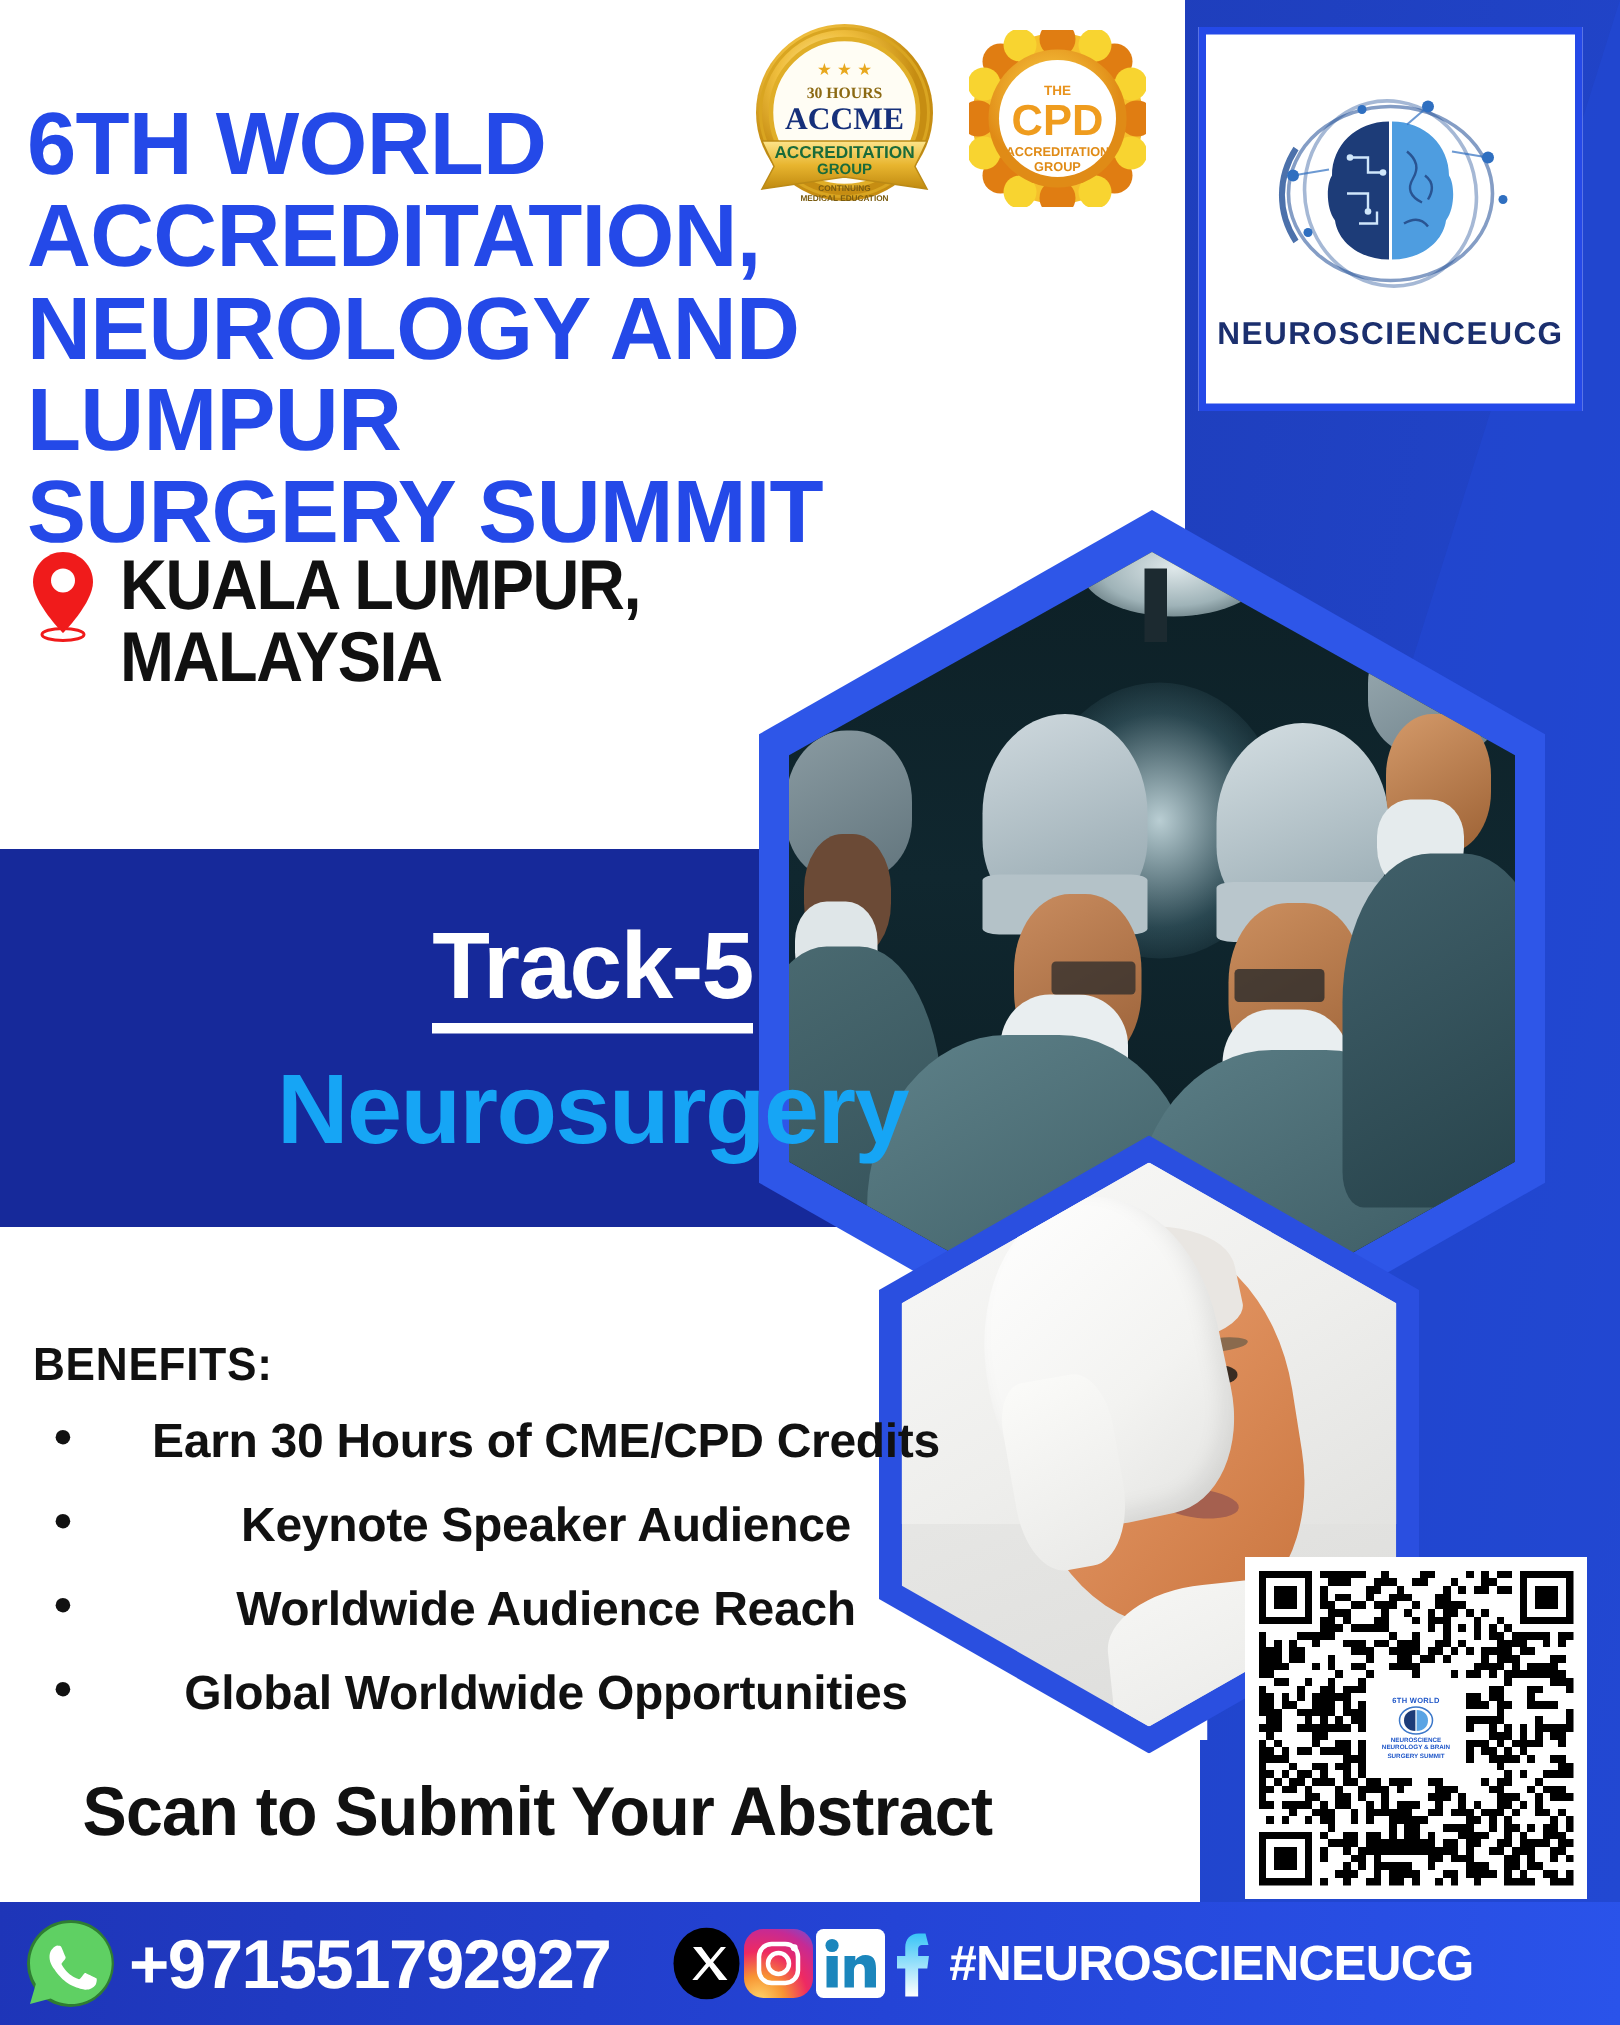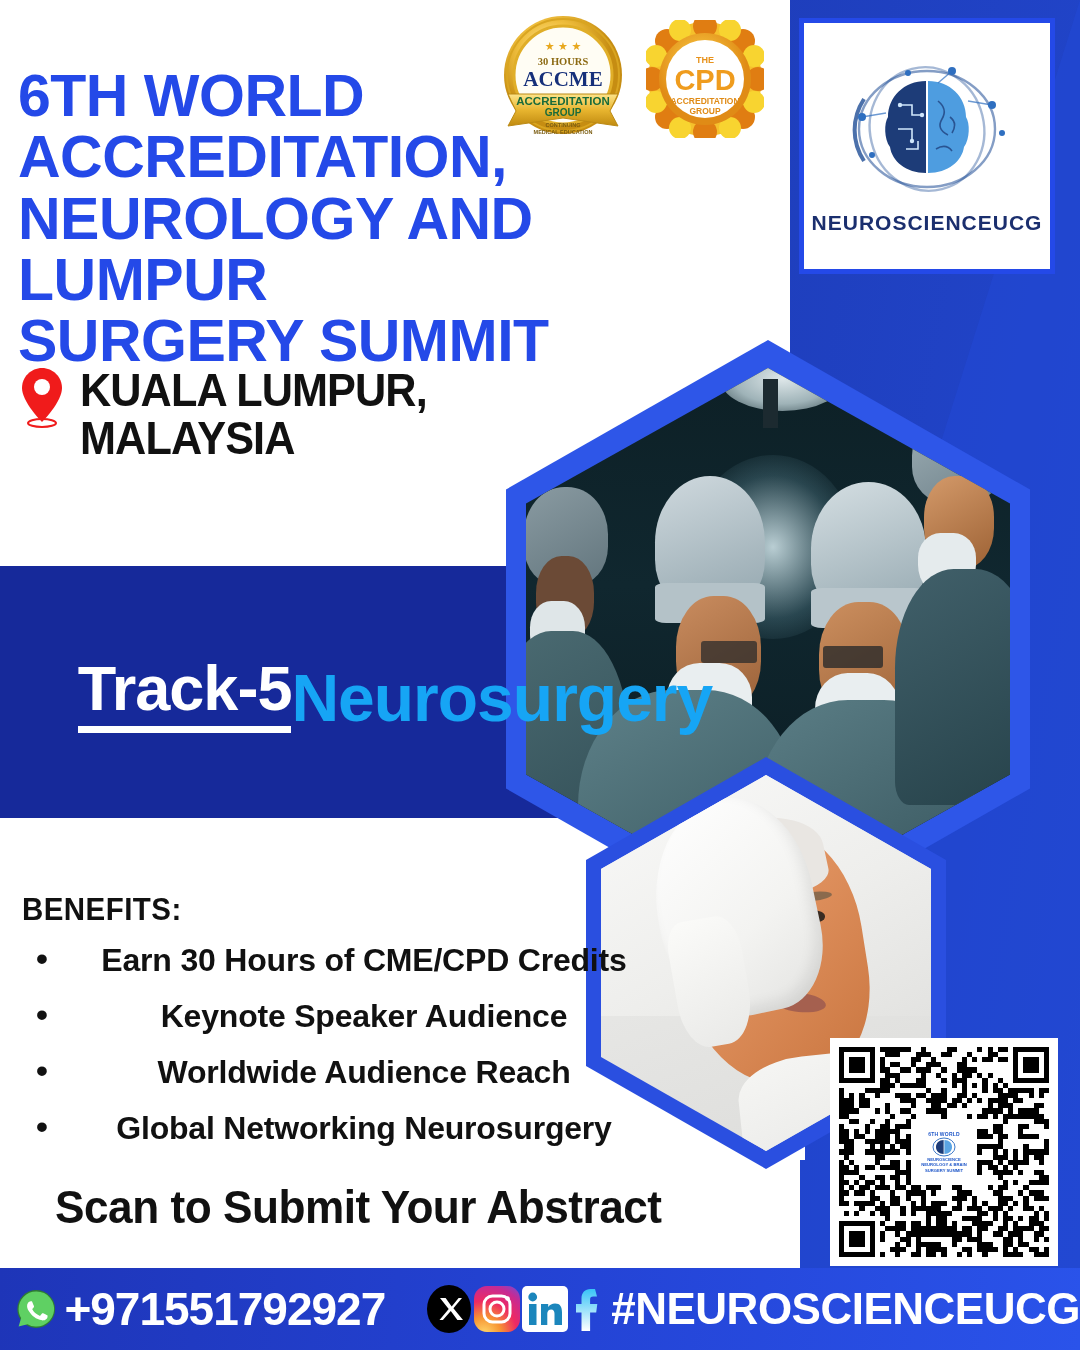"Track-5" .track-inner { flex-direction: row -> column }
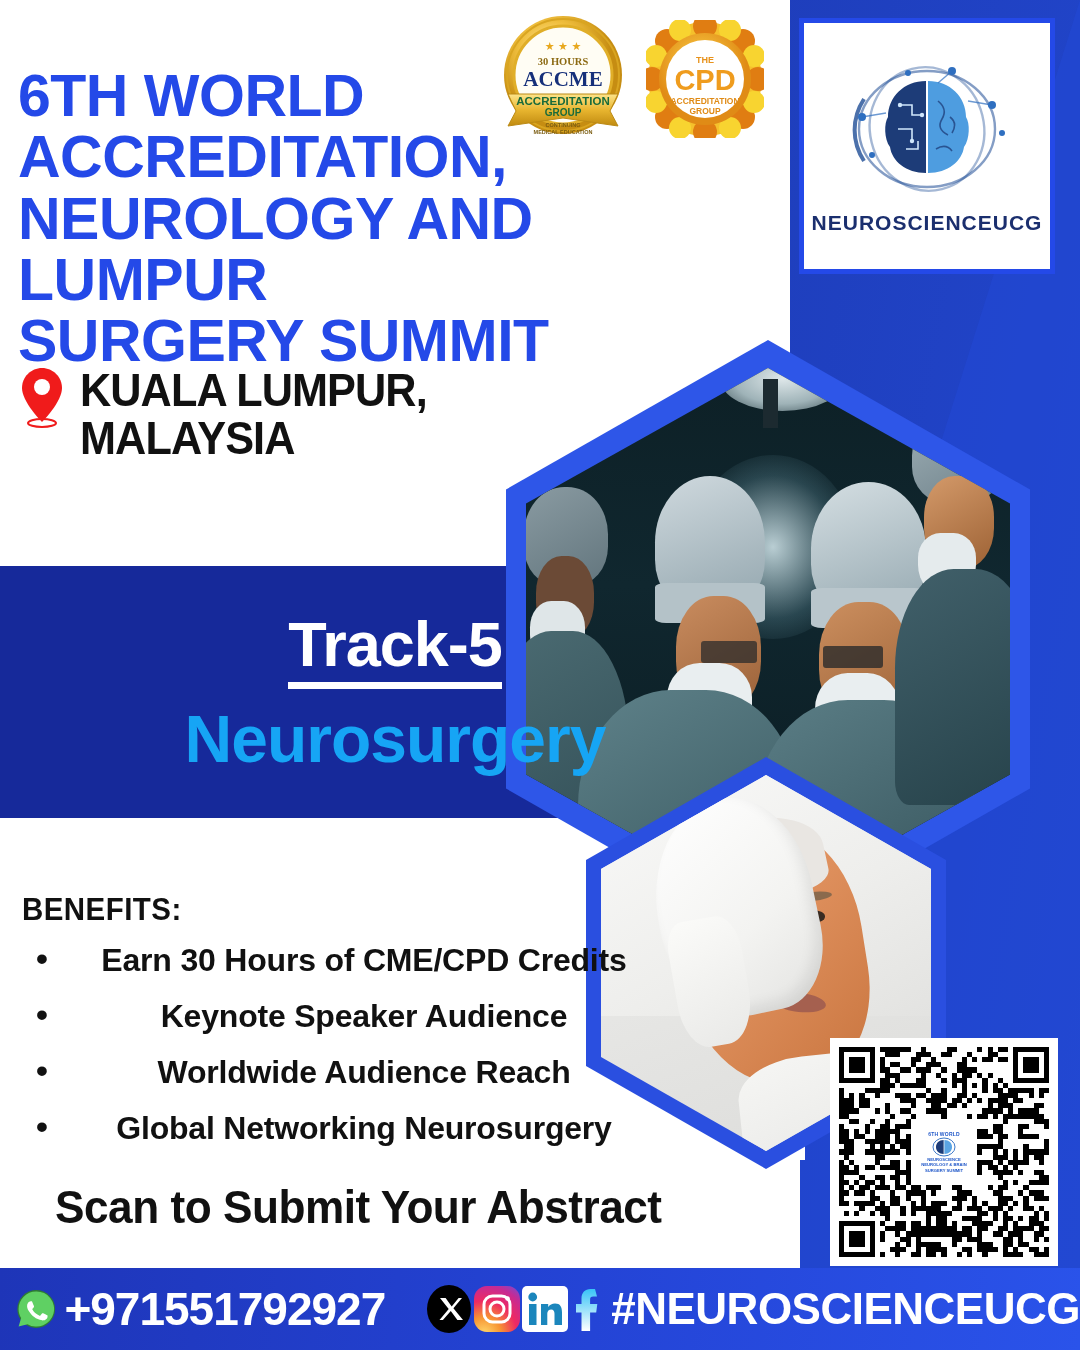"Global Networking Neurosurgery" li { text: Networking Neurosurgery -> Worldwide Opportunities }
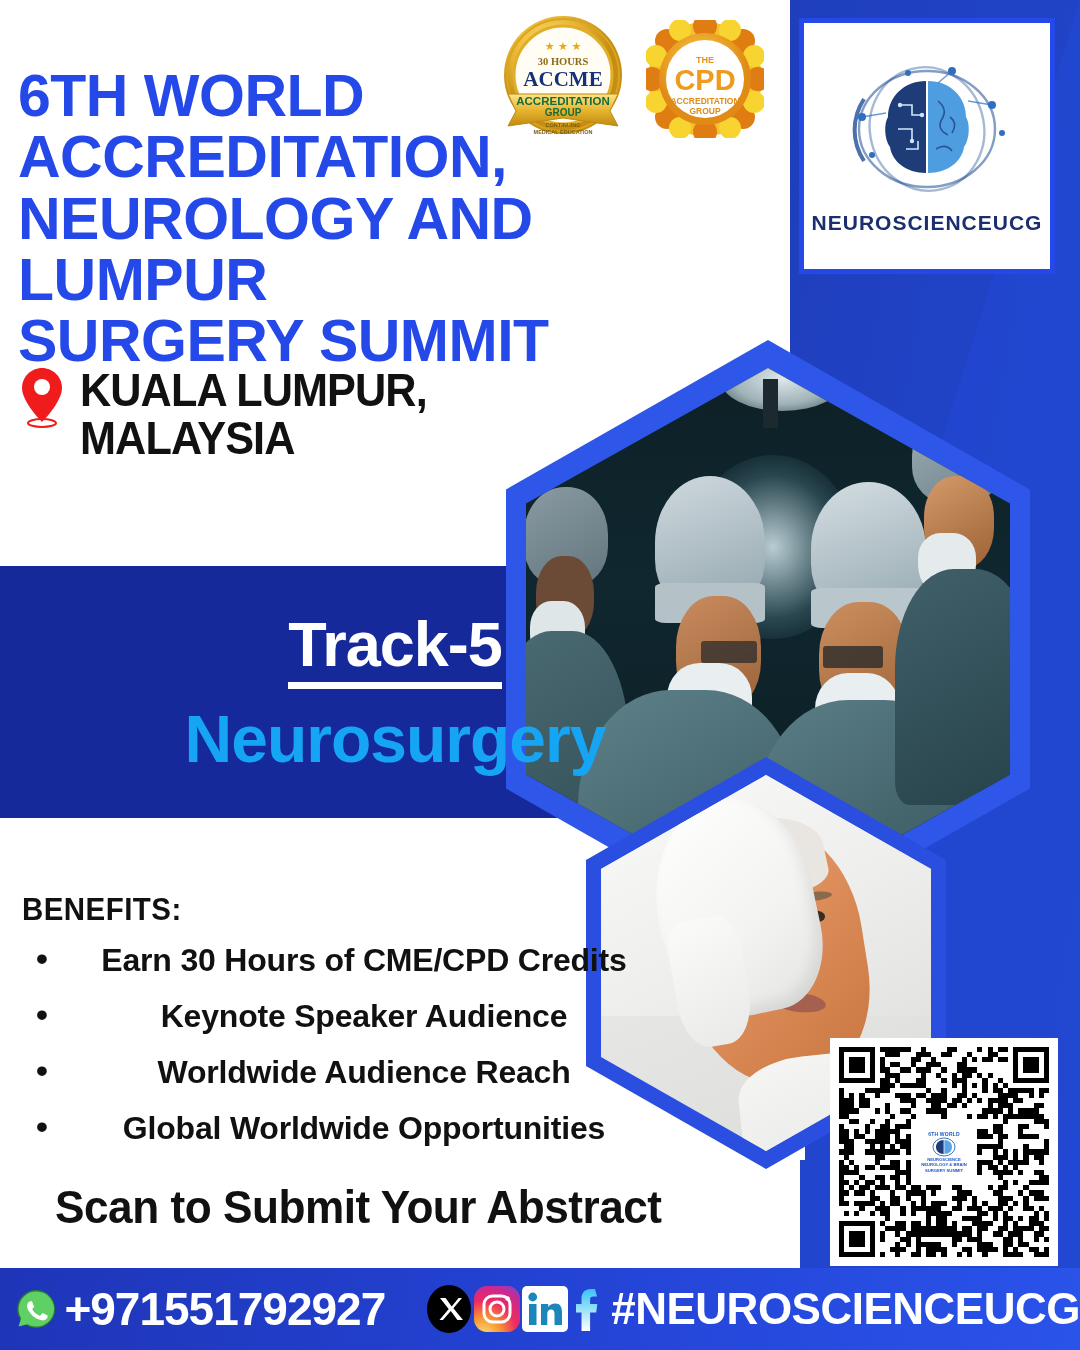"#NEUROSCIENCEUCG" .hashtag { font-size: 44px -> 33px }
